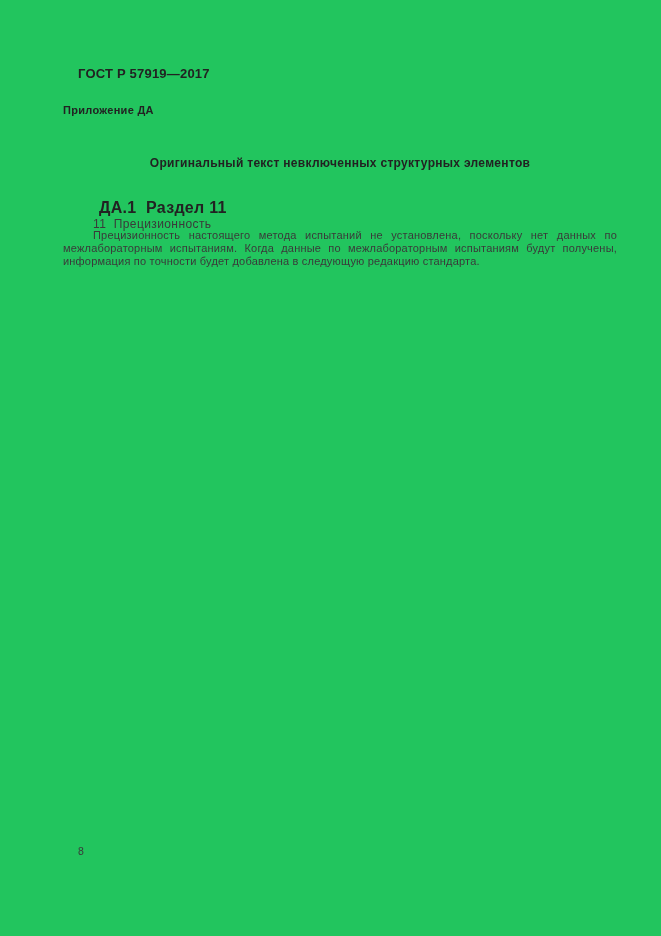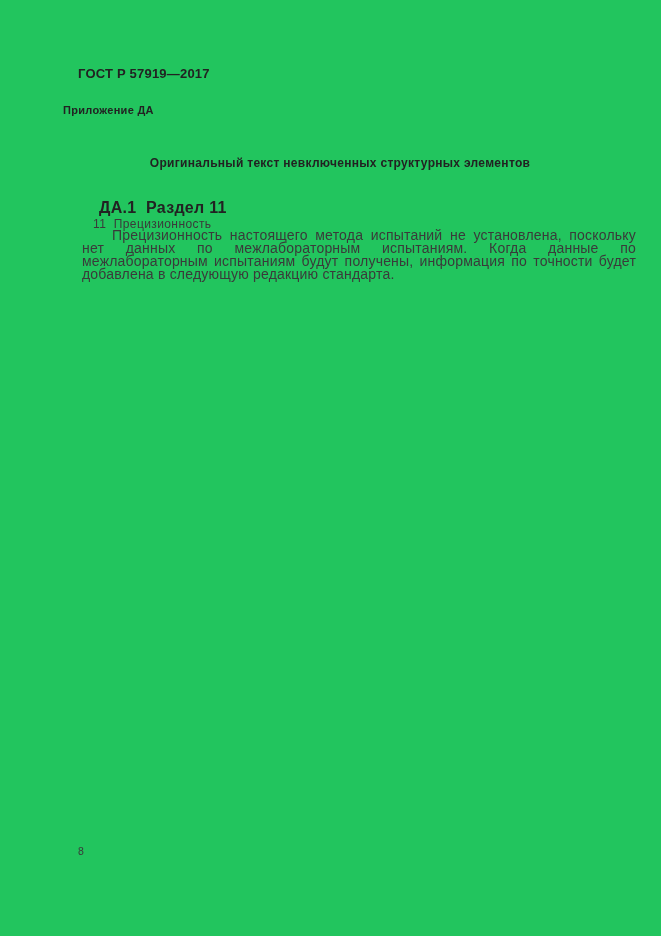"Прецизионность настоящего метода" .body-paragraph { font-size: 14px -> 11px; margin-left: 19px -> none }
